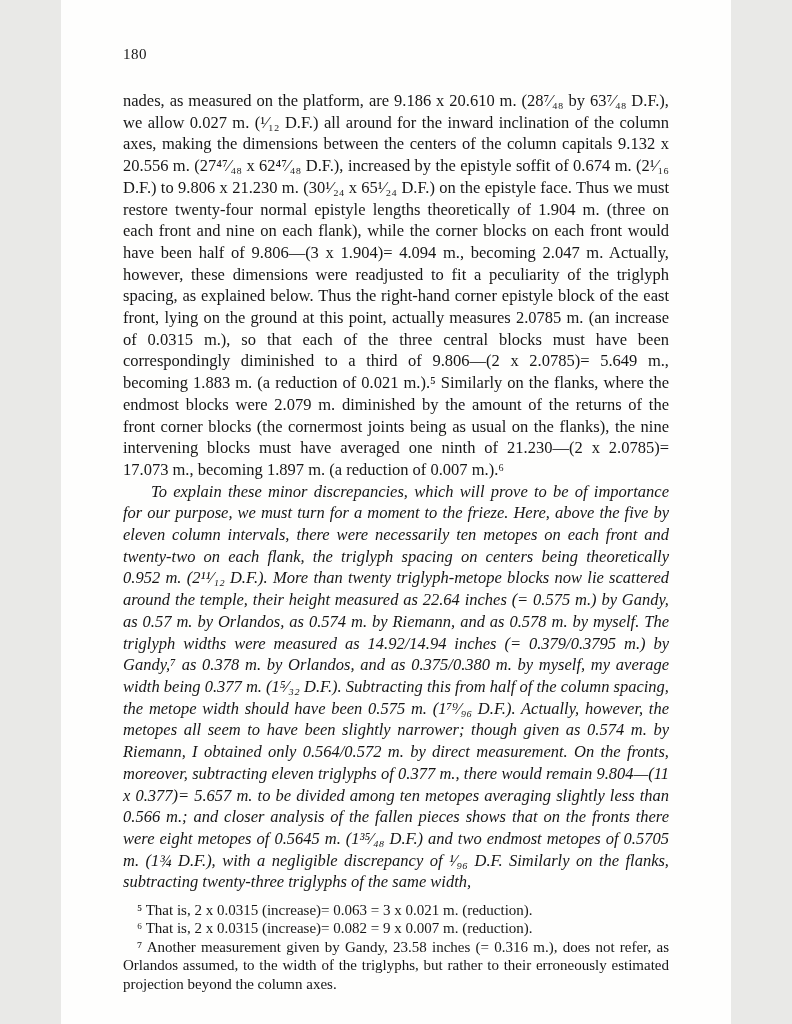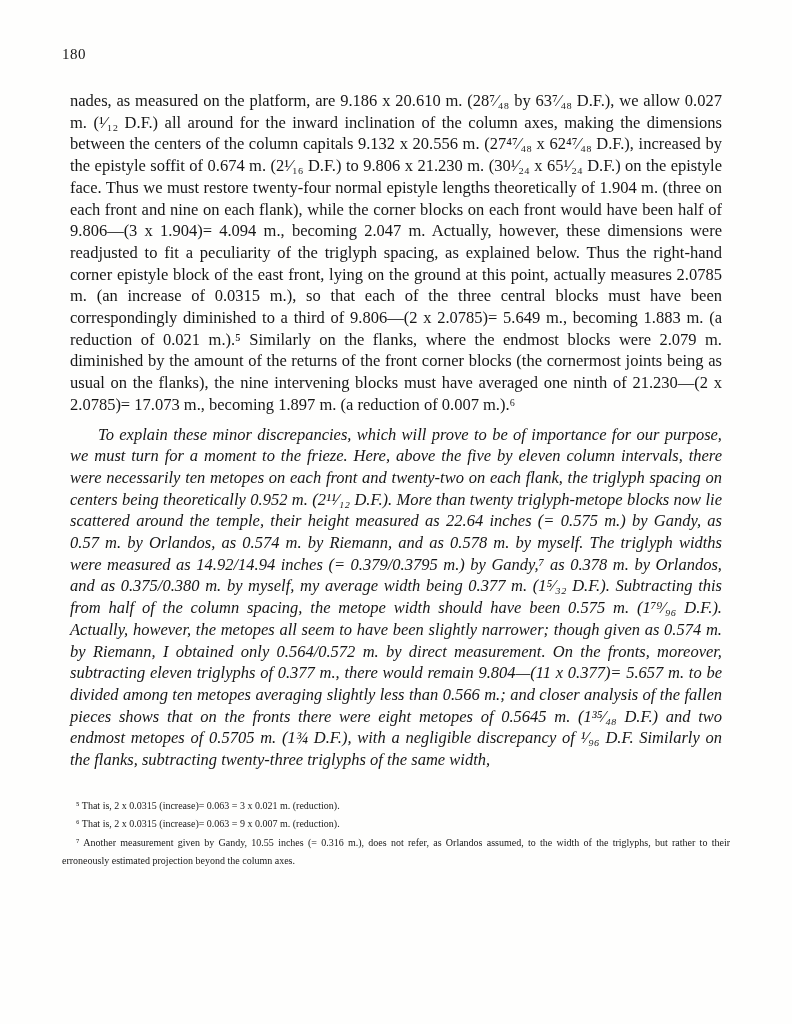"180" .page { width: 792px -> 670px }
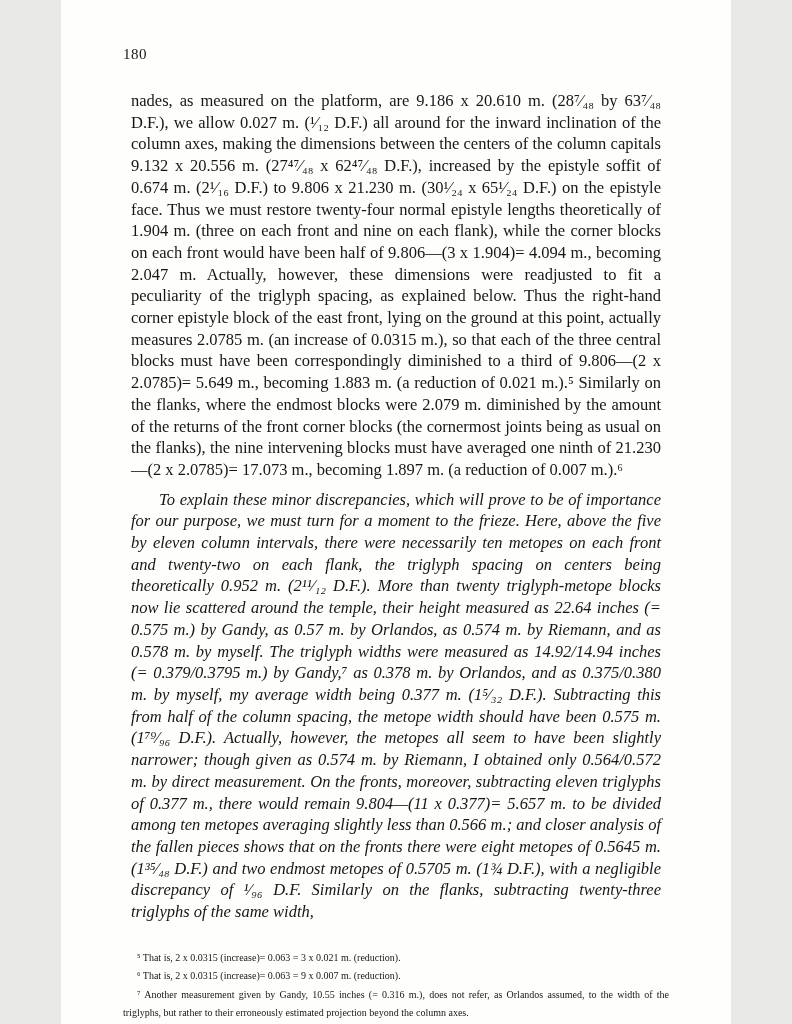"nades, as measured on the" main.body-text p { margin: 8px -> 0 }
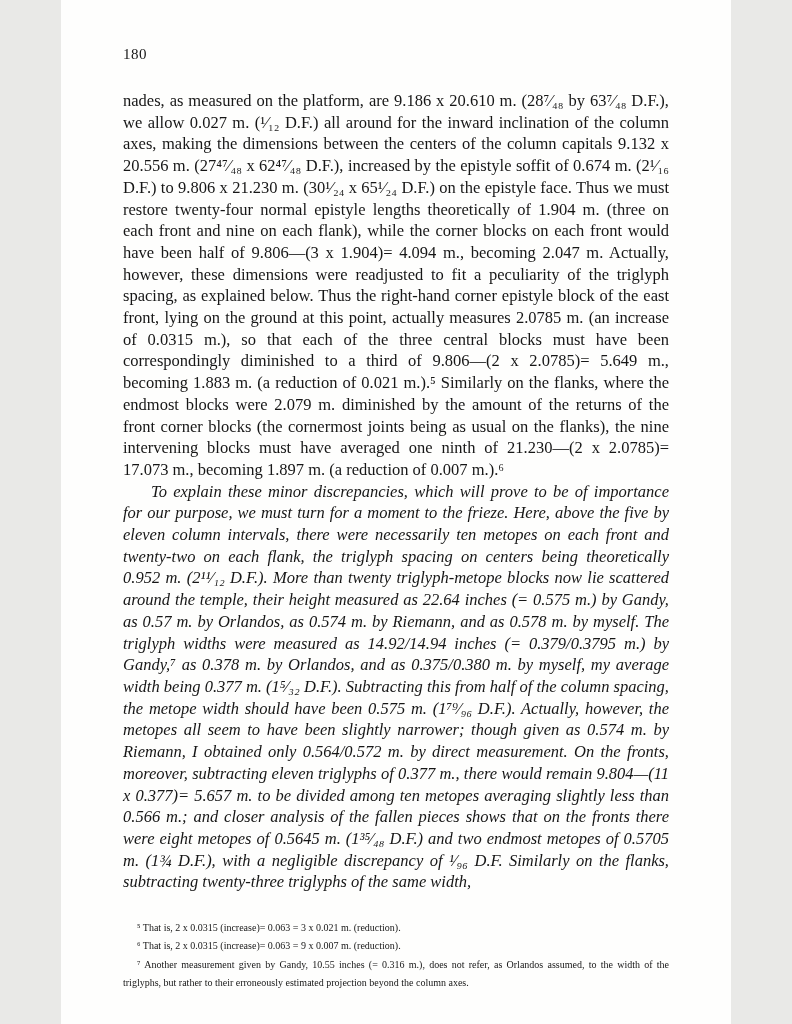"⁵ That is, 2 x" section.footnotes { font-size: 10px -> 15px; margin-top: 26px -> 8px }
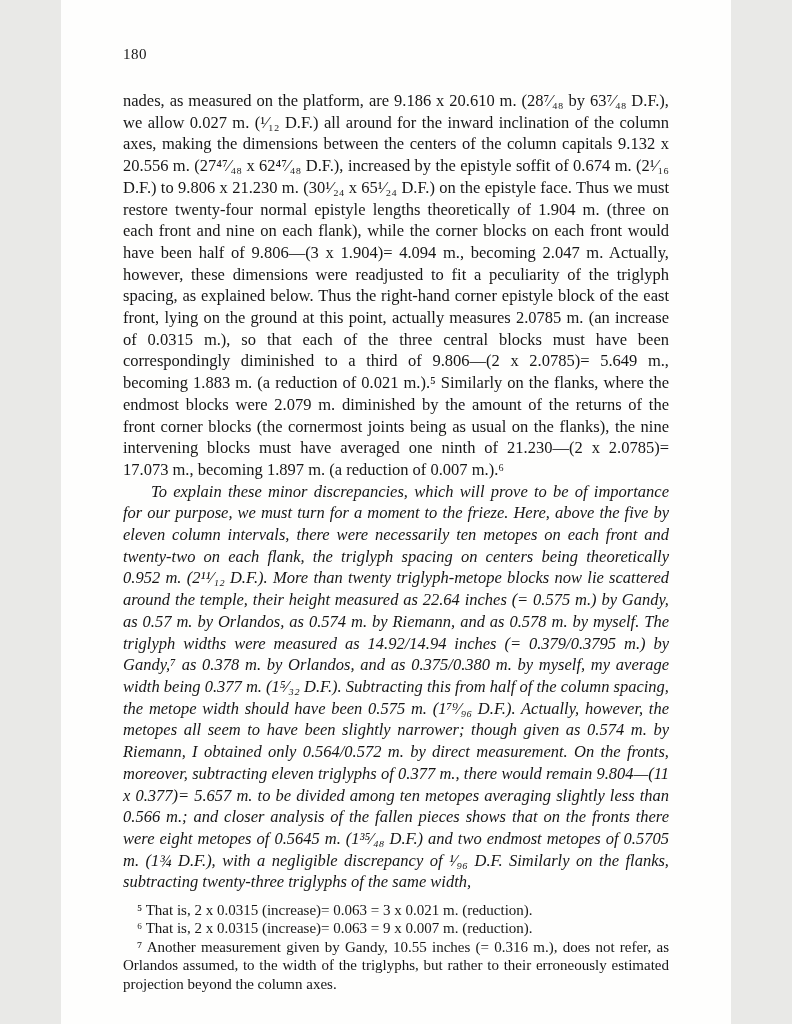"⁶ That is, 2 x" p { text: 0.063 -> 0.082 }
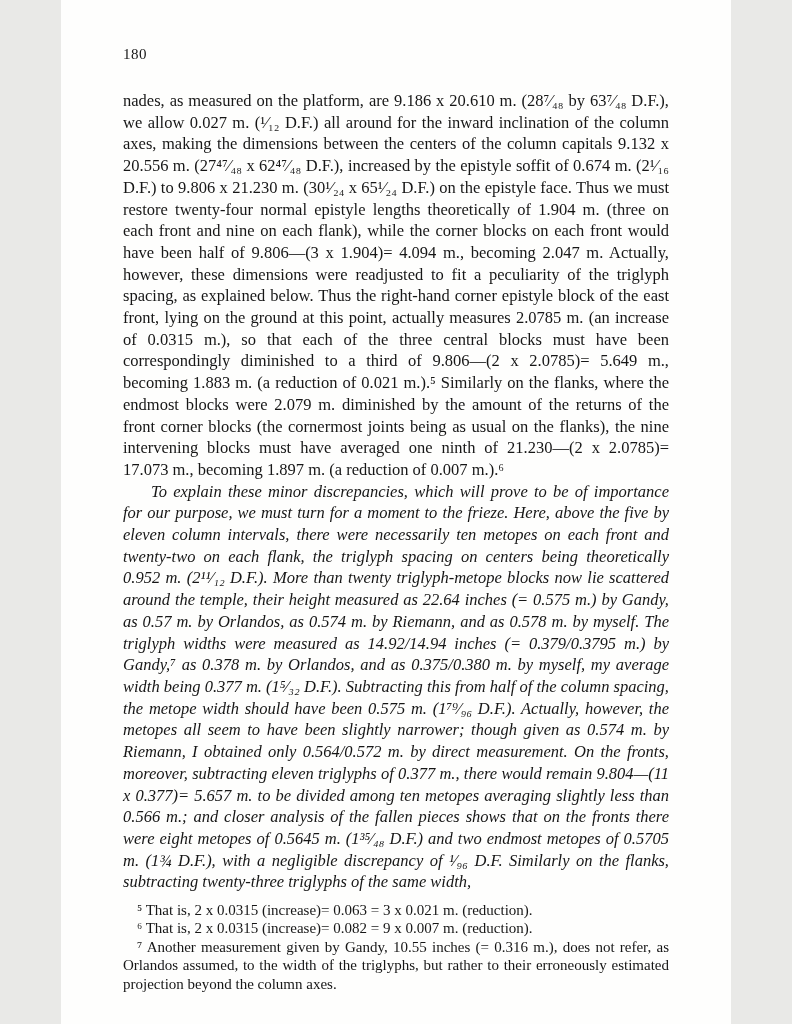"⁷ Another measurement given by" p { text: 10.55 -> 23.58 }
